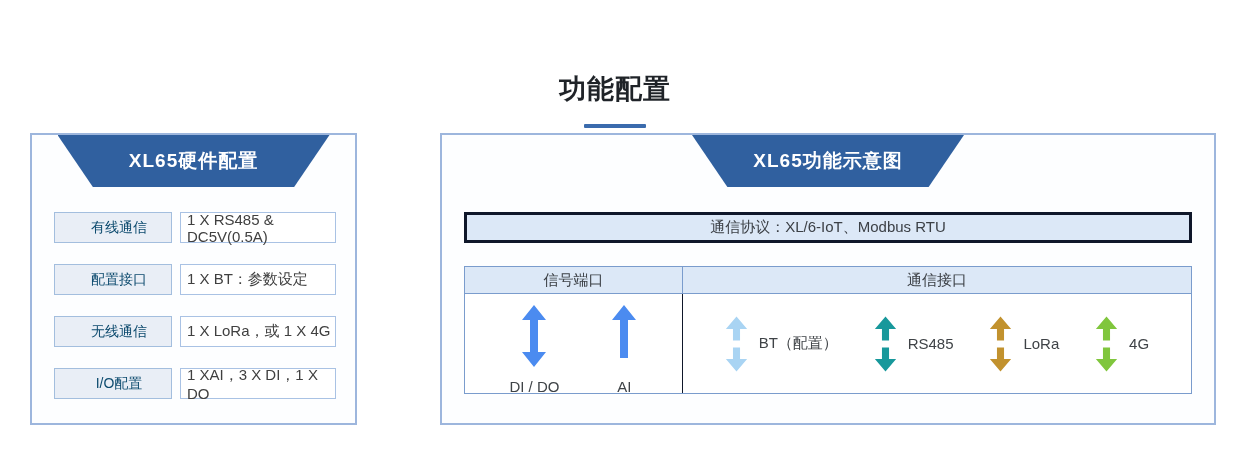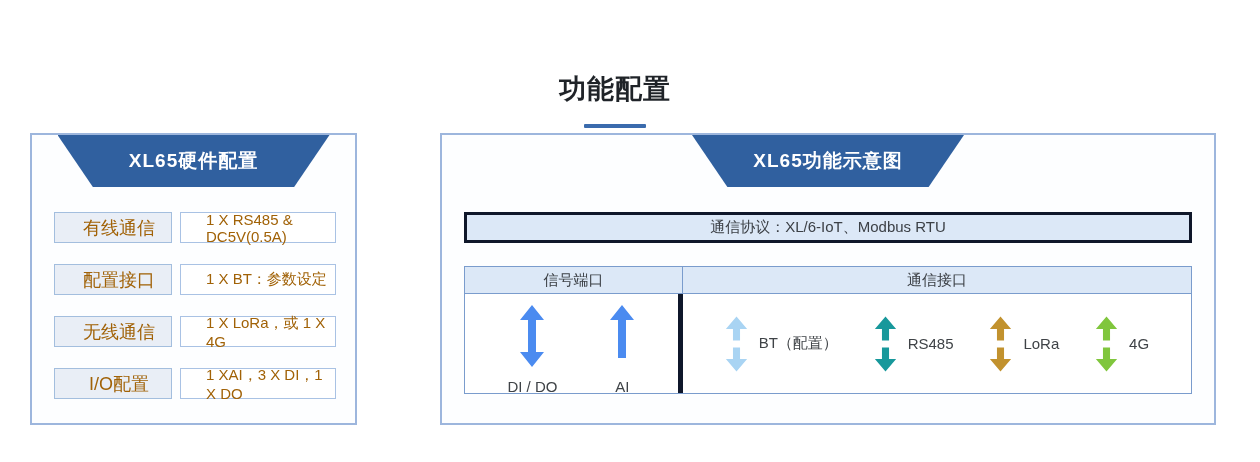"有线通信" .row-label { color: #a16207 -> #0c4a6e; font-size: 18px -> 14px }
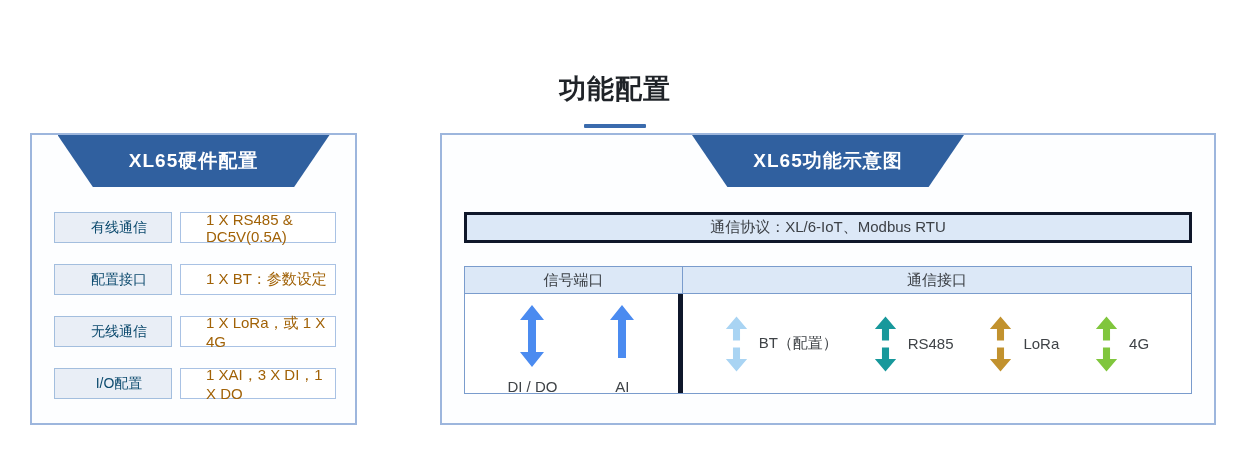"1 X RS485 & DC5V(0.5A)" .row-value { color: #a16207 -> #404040; padding-left: 25px -> 6px }
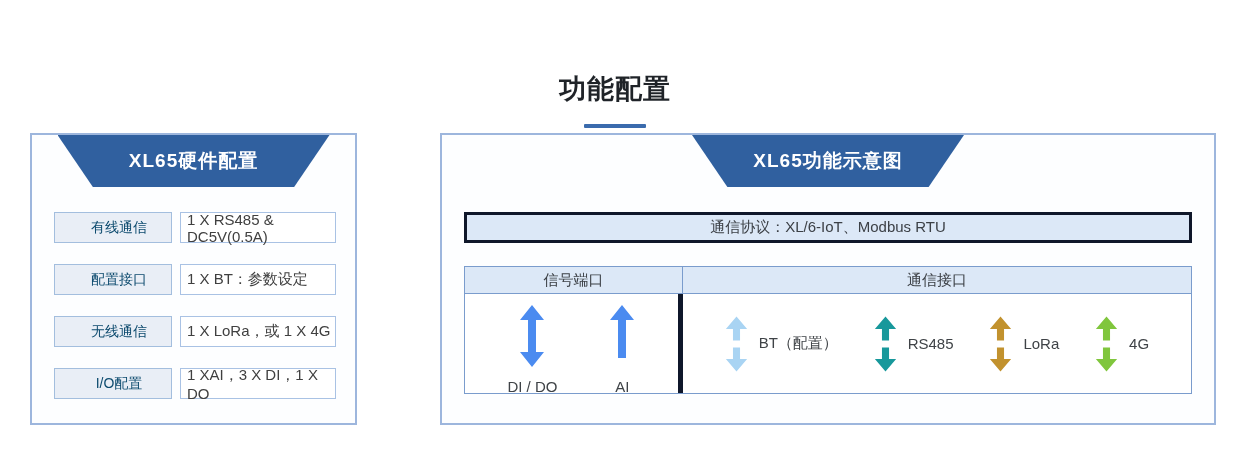"DI / DO" .td-signal { border-right: 5px solid #0f172a -> 1px solid #0f172a }
